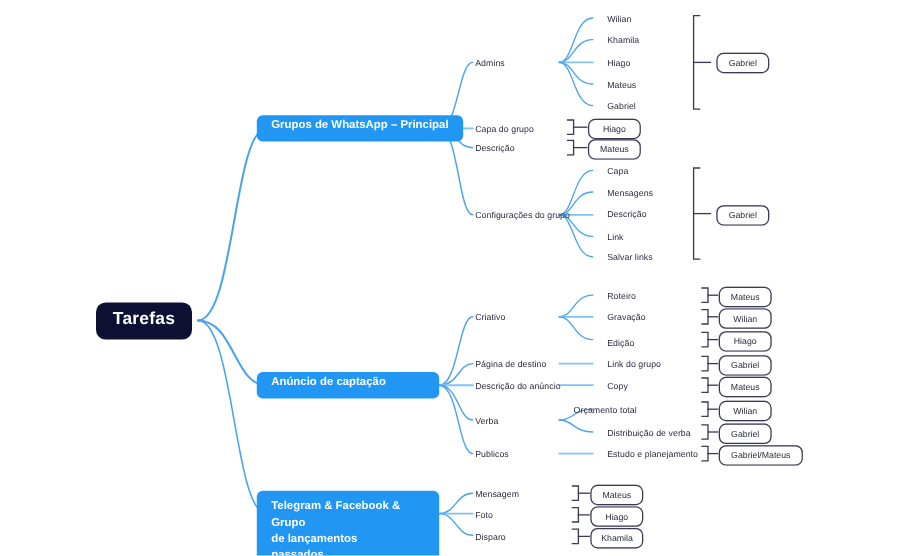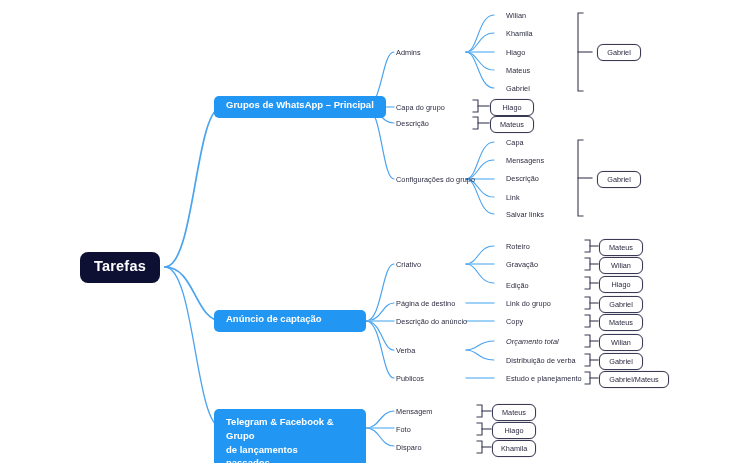"Orçamento total" div.node { font-style: italic -> none; left: 506px -> 478px }
